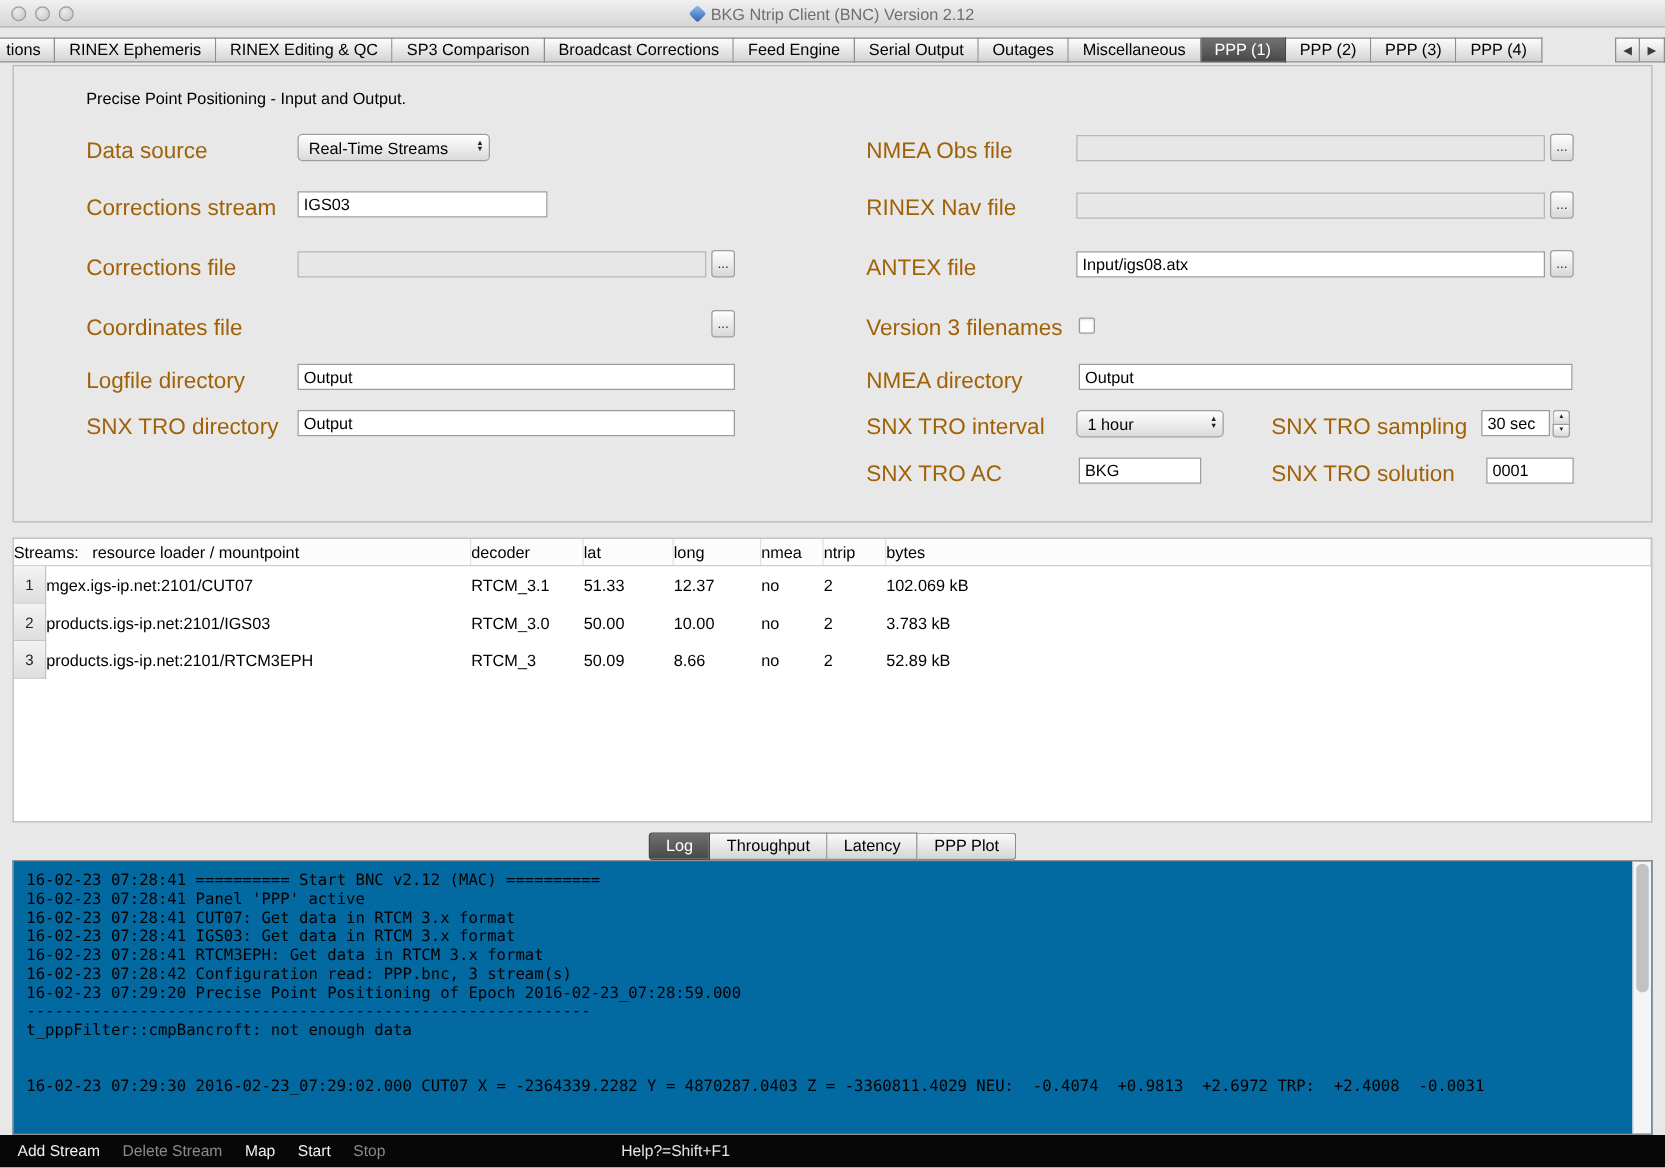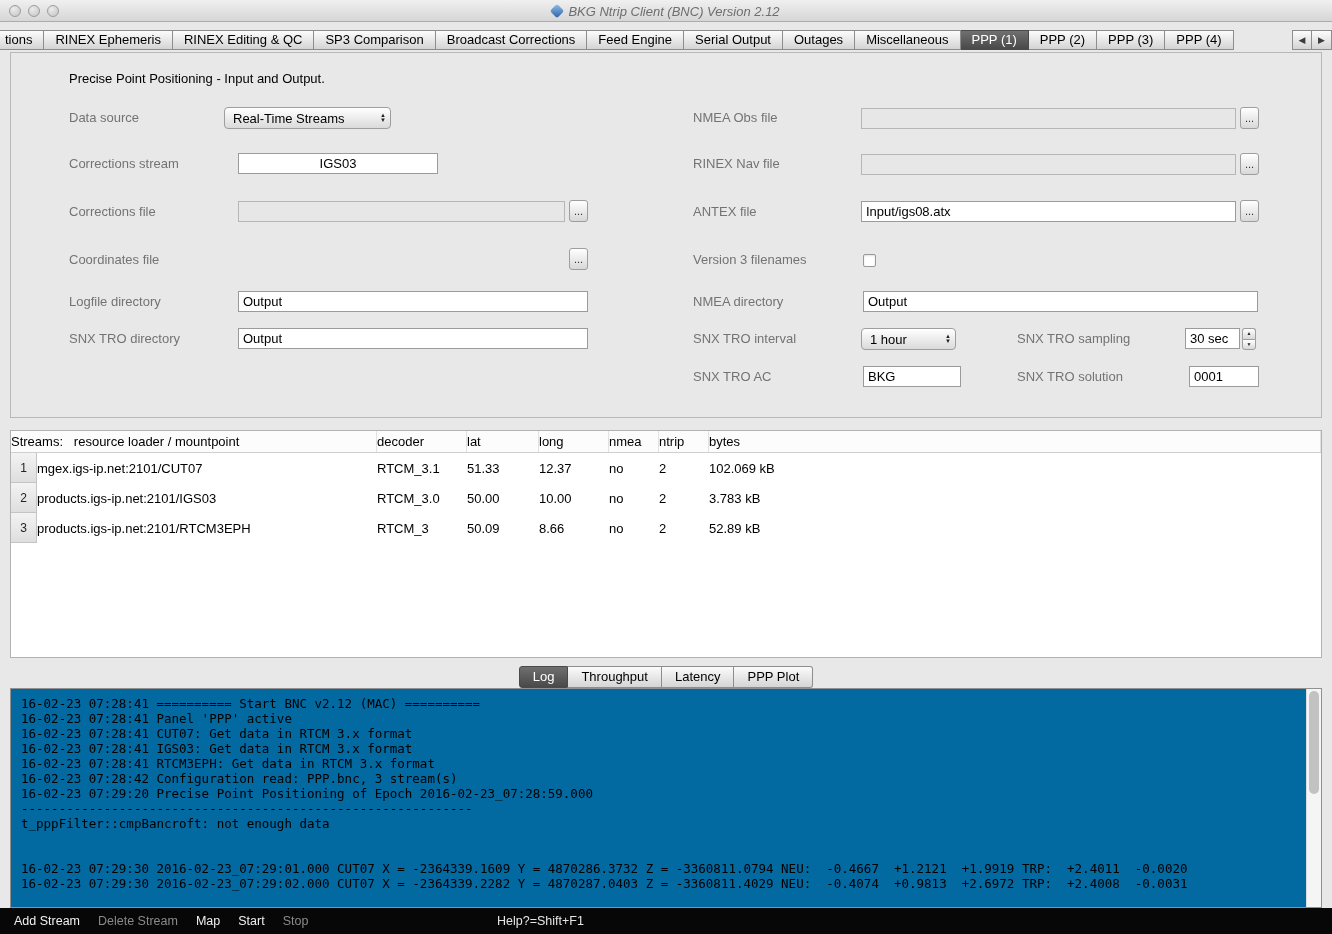"BKG Ntrip Client (BNC) Version" .titlebar { font-style: italic -> none }
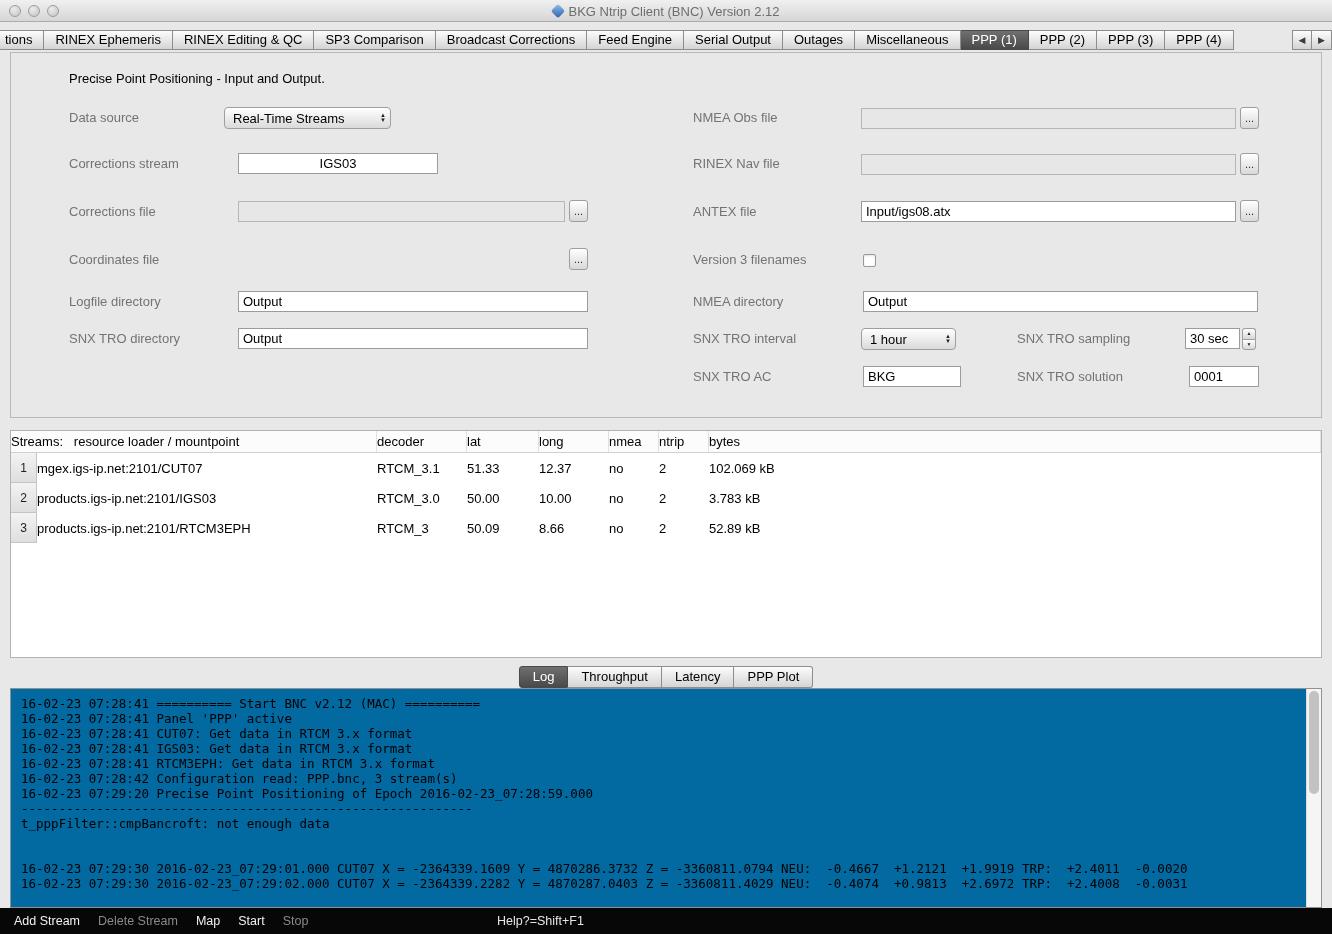"Data source" .lbl { color: #737373 -> #a16207; font-size: 13px -> 18px }
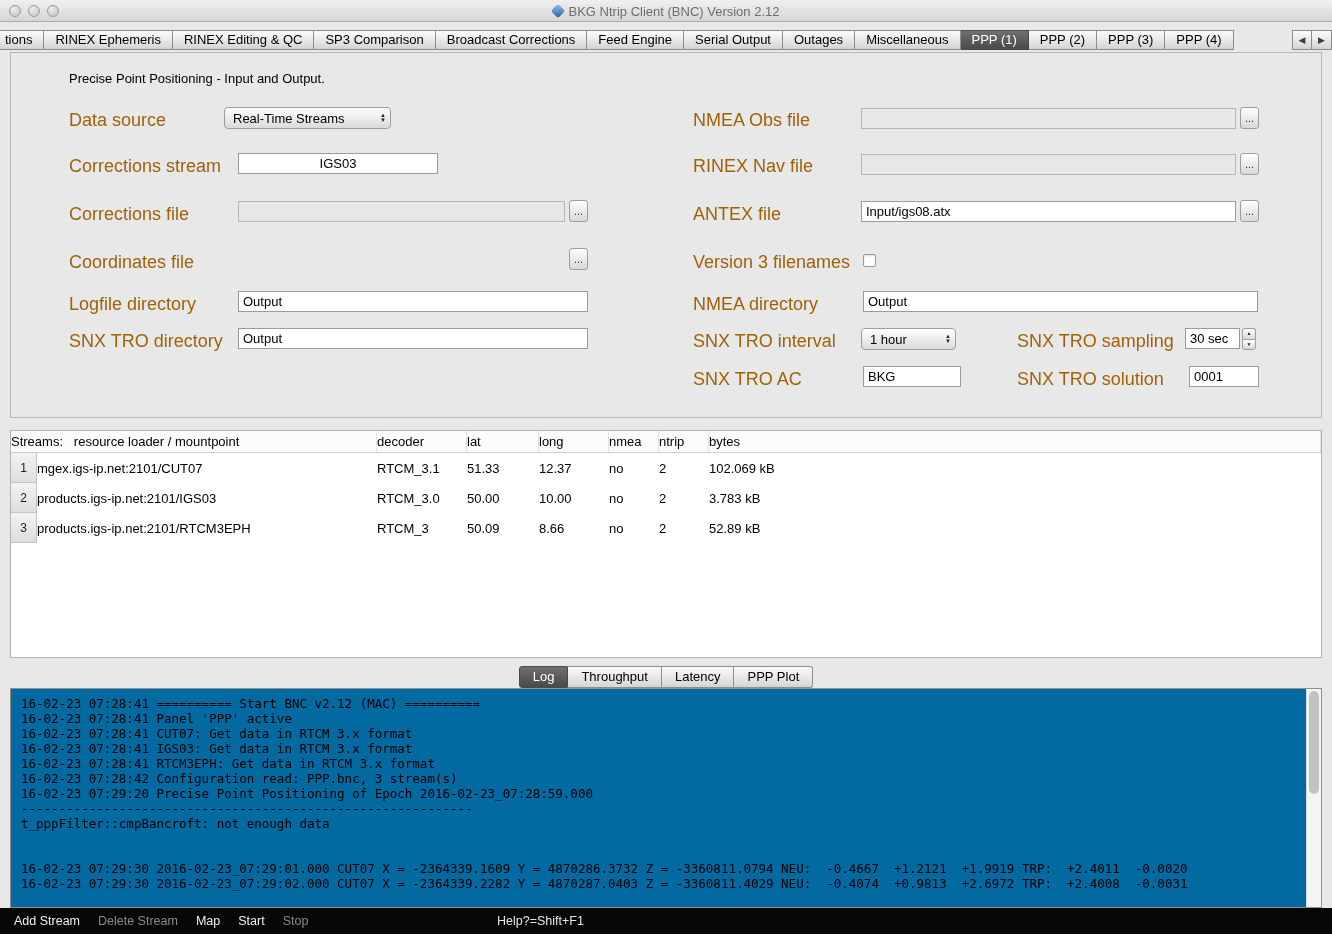"Real-Time Streams" div.popup { left: 213px -> 227px; width: 167px -> 154px }
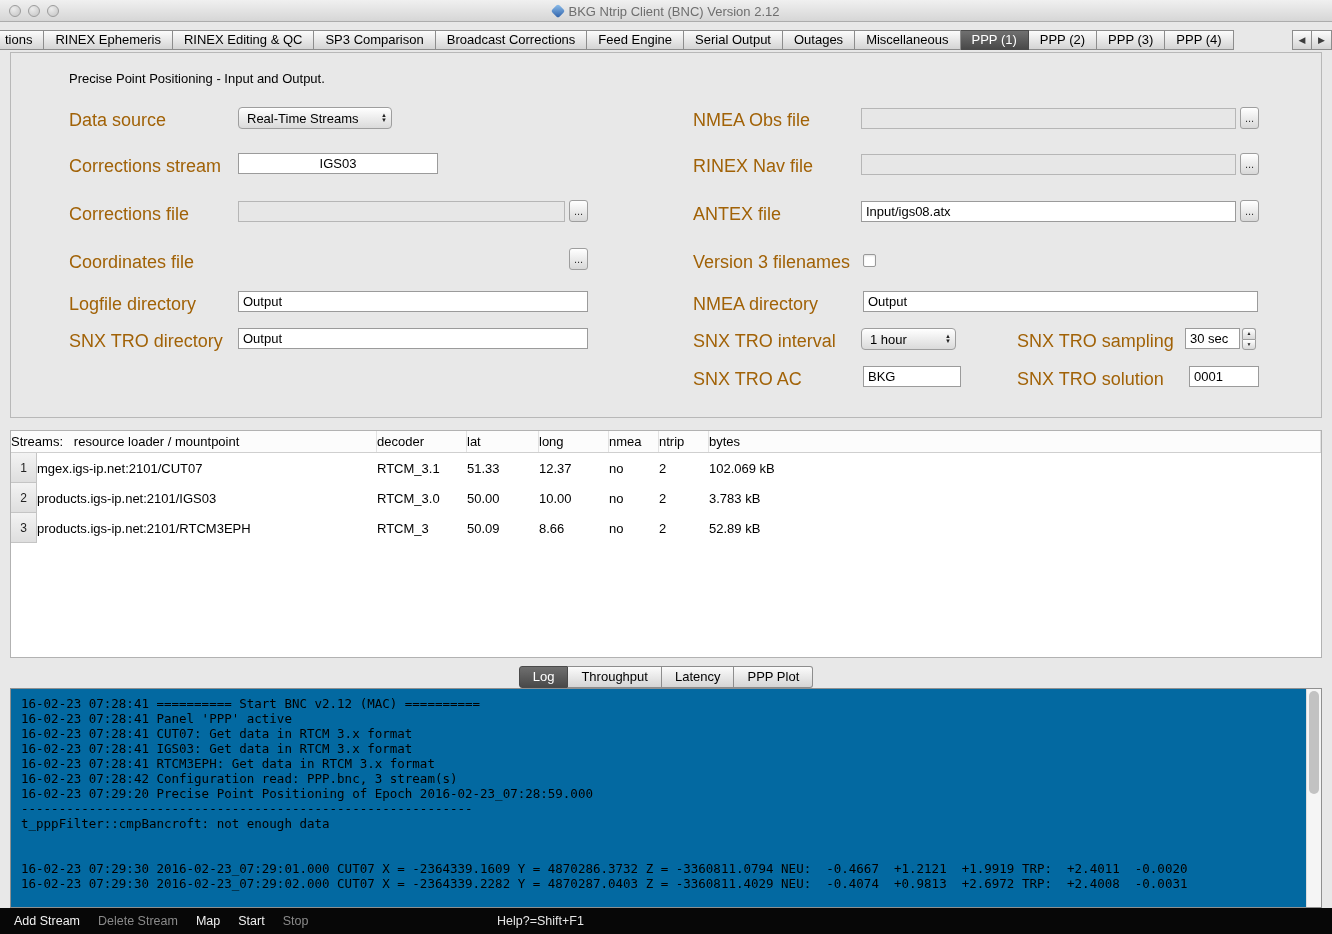"IGS03" input.field { text-align: center -> none }
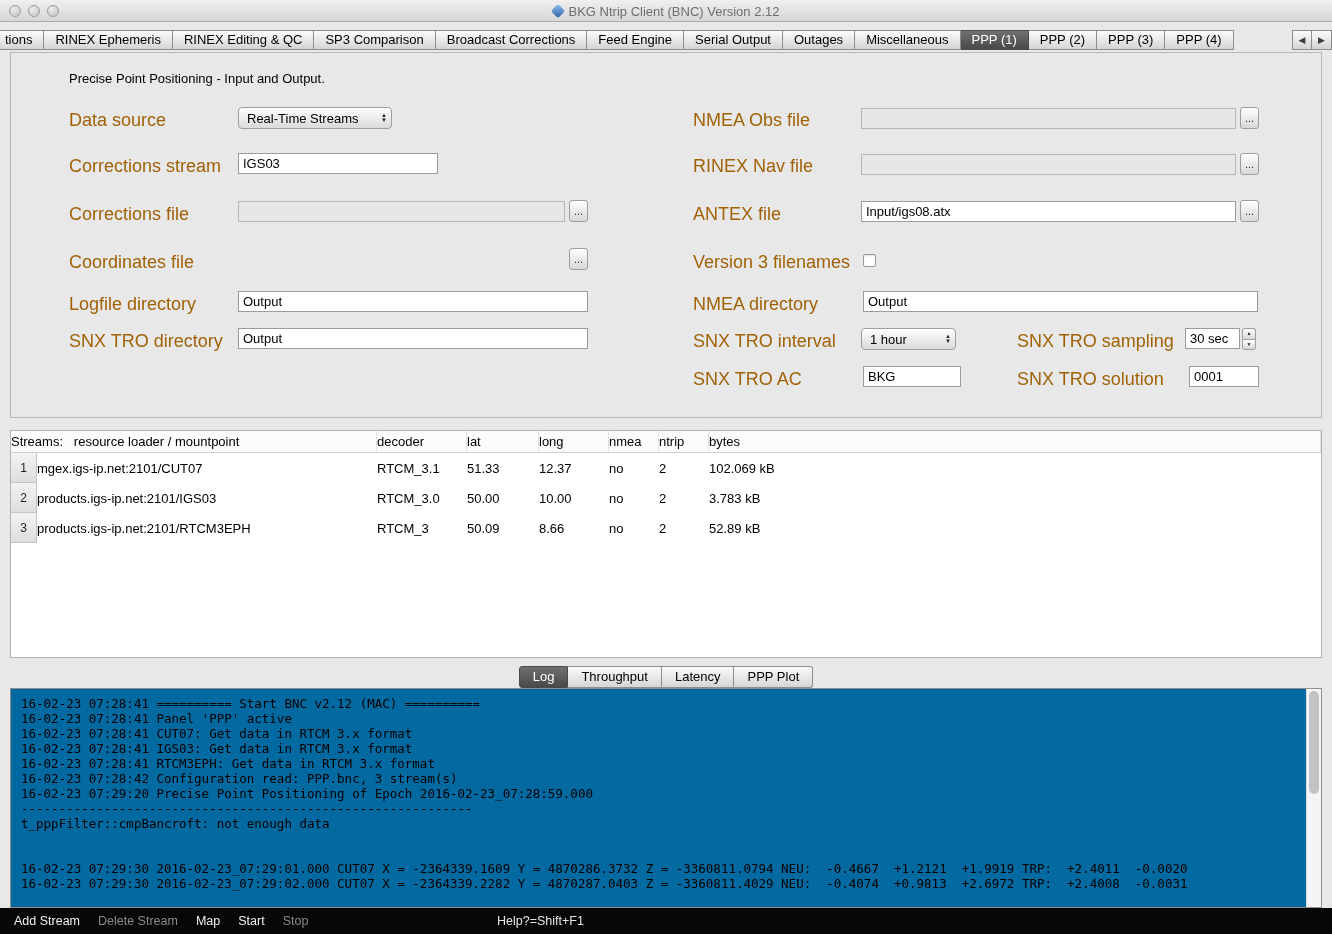"1 hour" div.popup { width: 95px -> 118px }
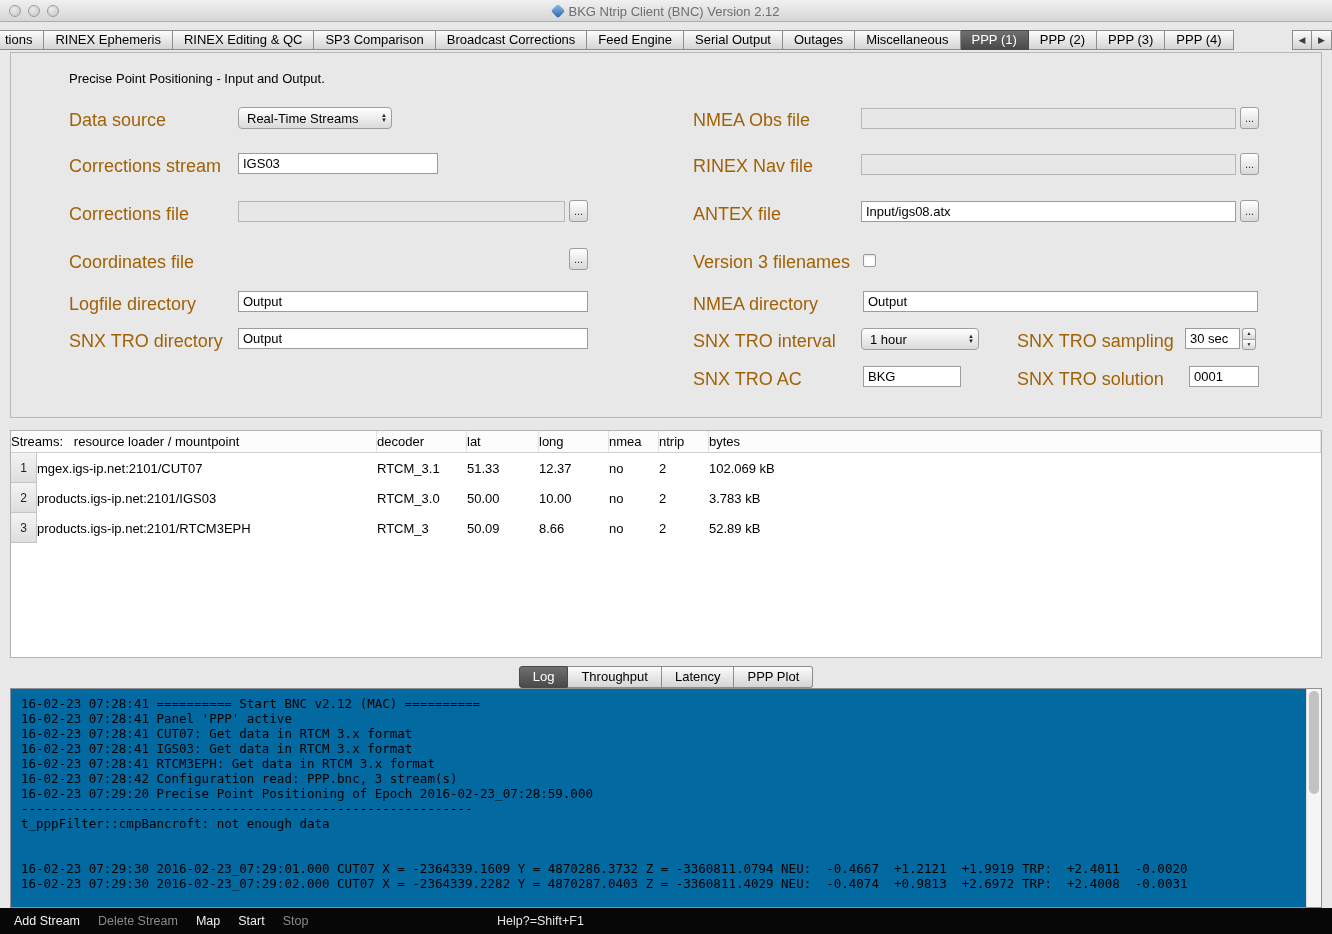"16-02-23 07:29:30 2016-02-23_07:29:01.000 CUT07" div.log-line { html: <div>16-02-23 07:29:30 2016-02-23_07:29:01.000 CUT07 X = -2364339.1609 Y = 4870286.3732 Z = -3360811.0794 NEU: -0.4667 +1.2121 +1.9919 TRP: +2.4011 -0.0020</div> -> none }
